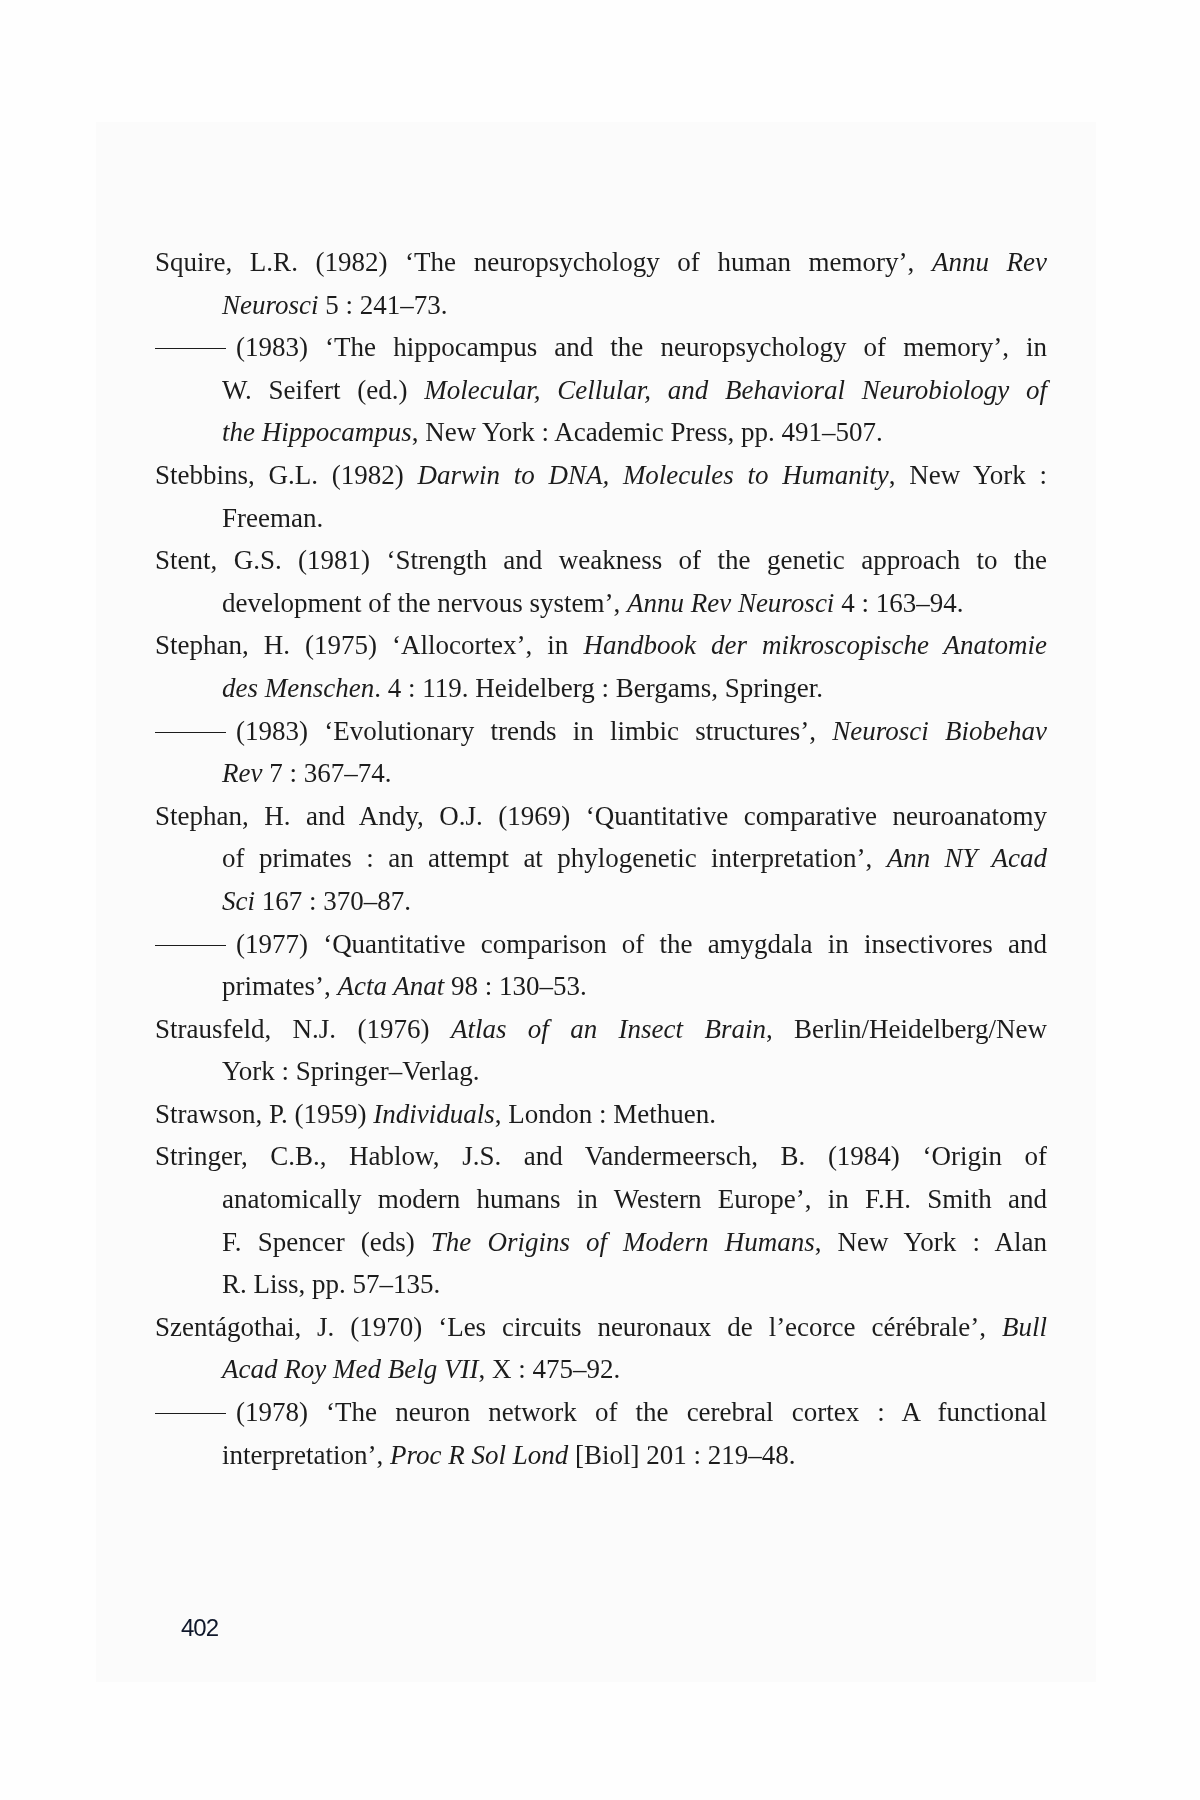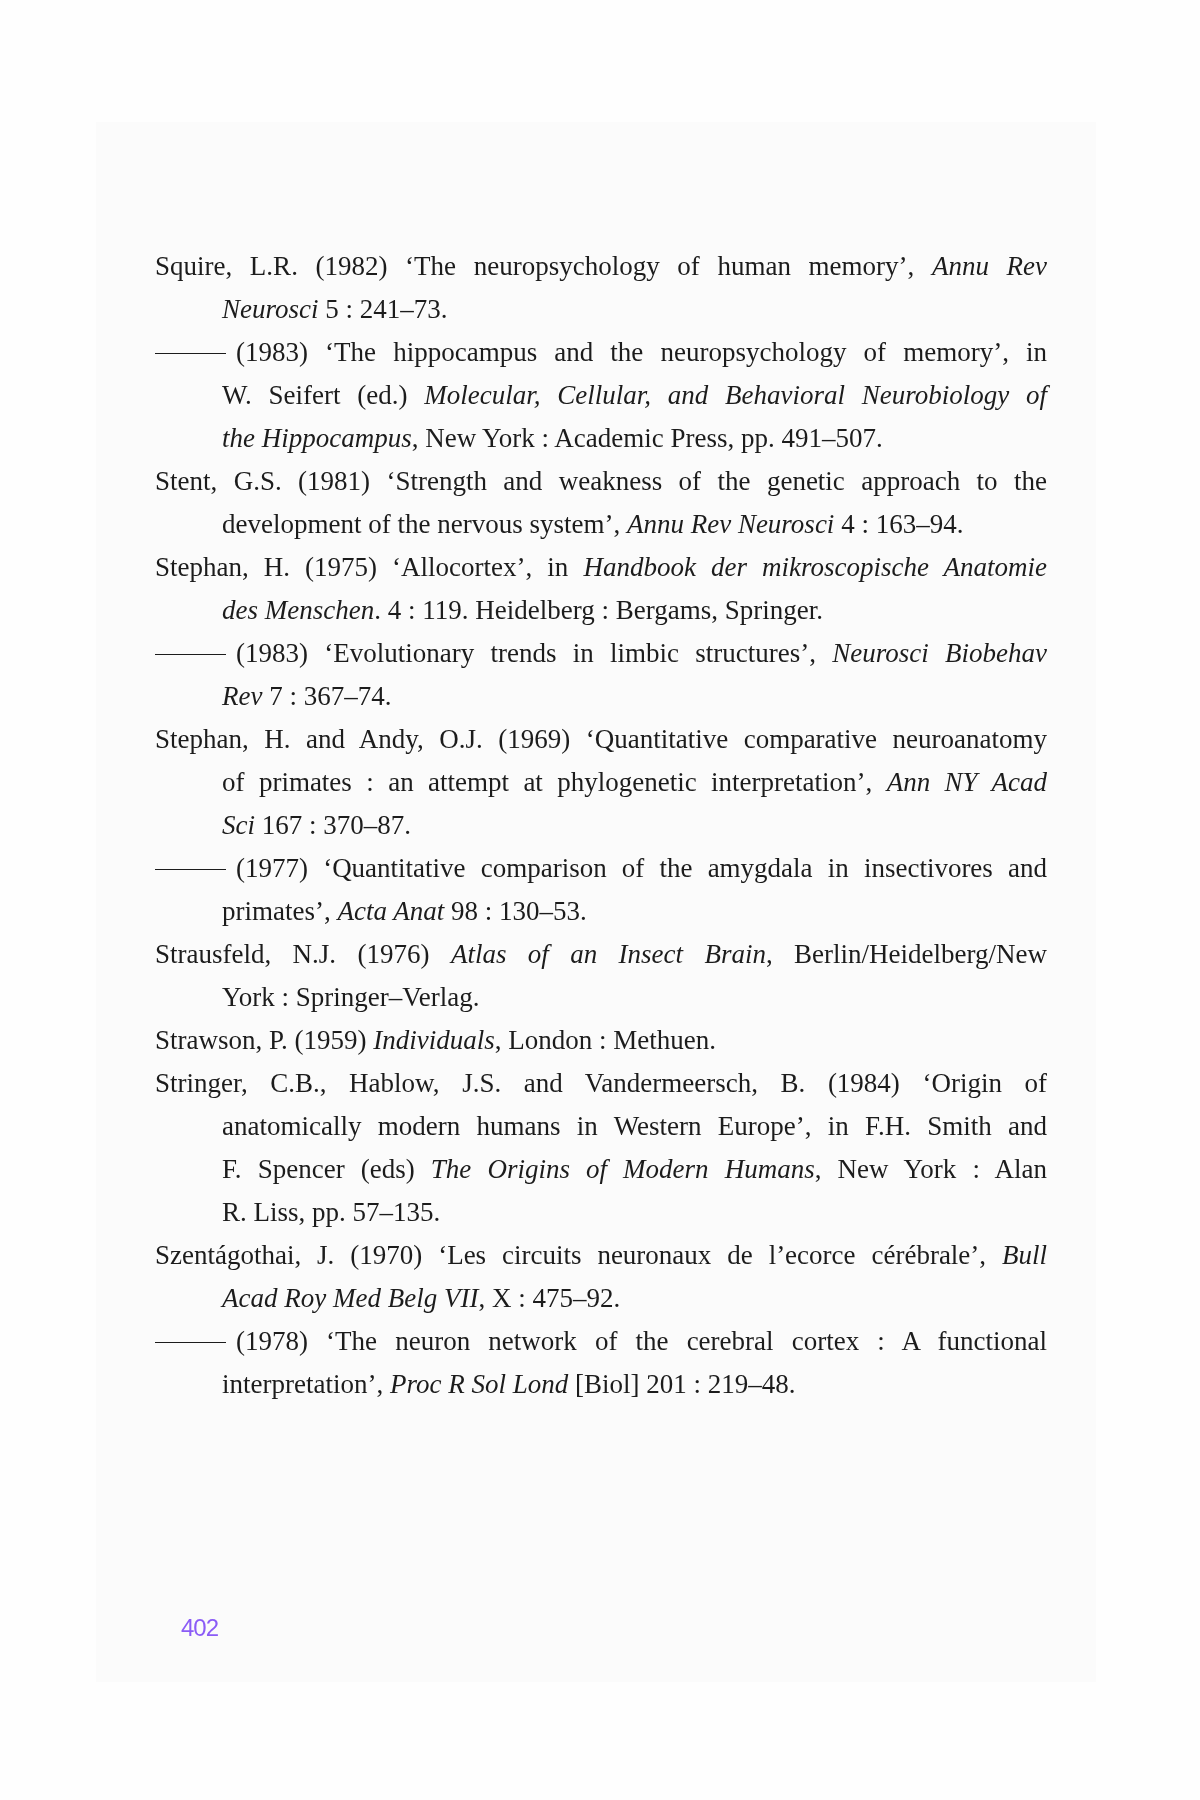"Squire, L.R. (1982) ‘The neuropsychology" .refs { line-height: 43px -> 34px }
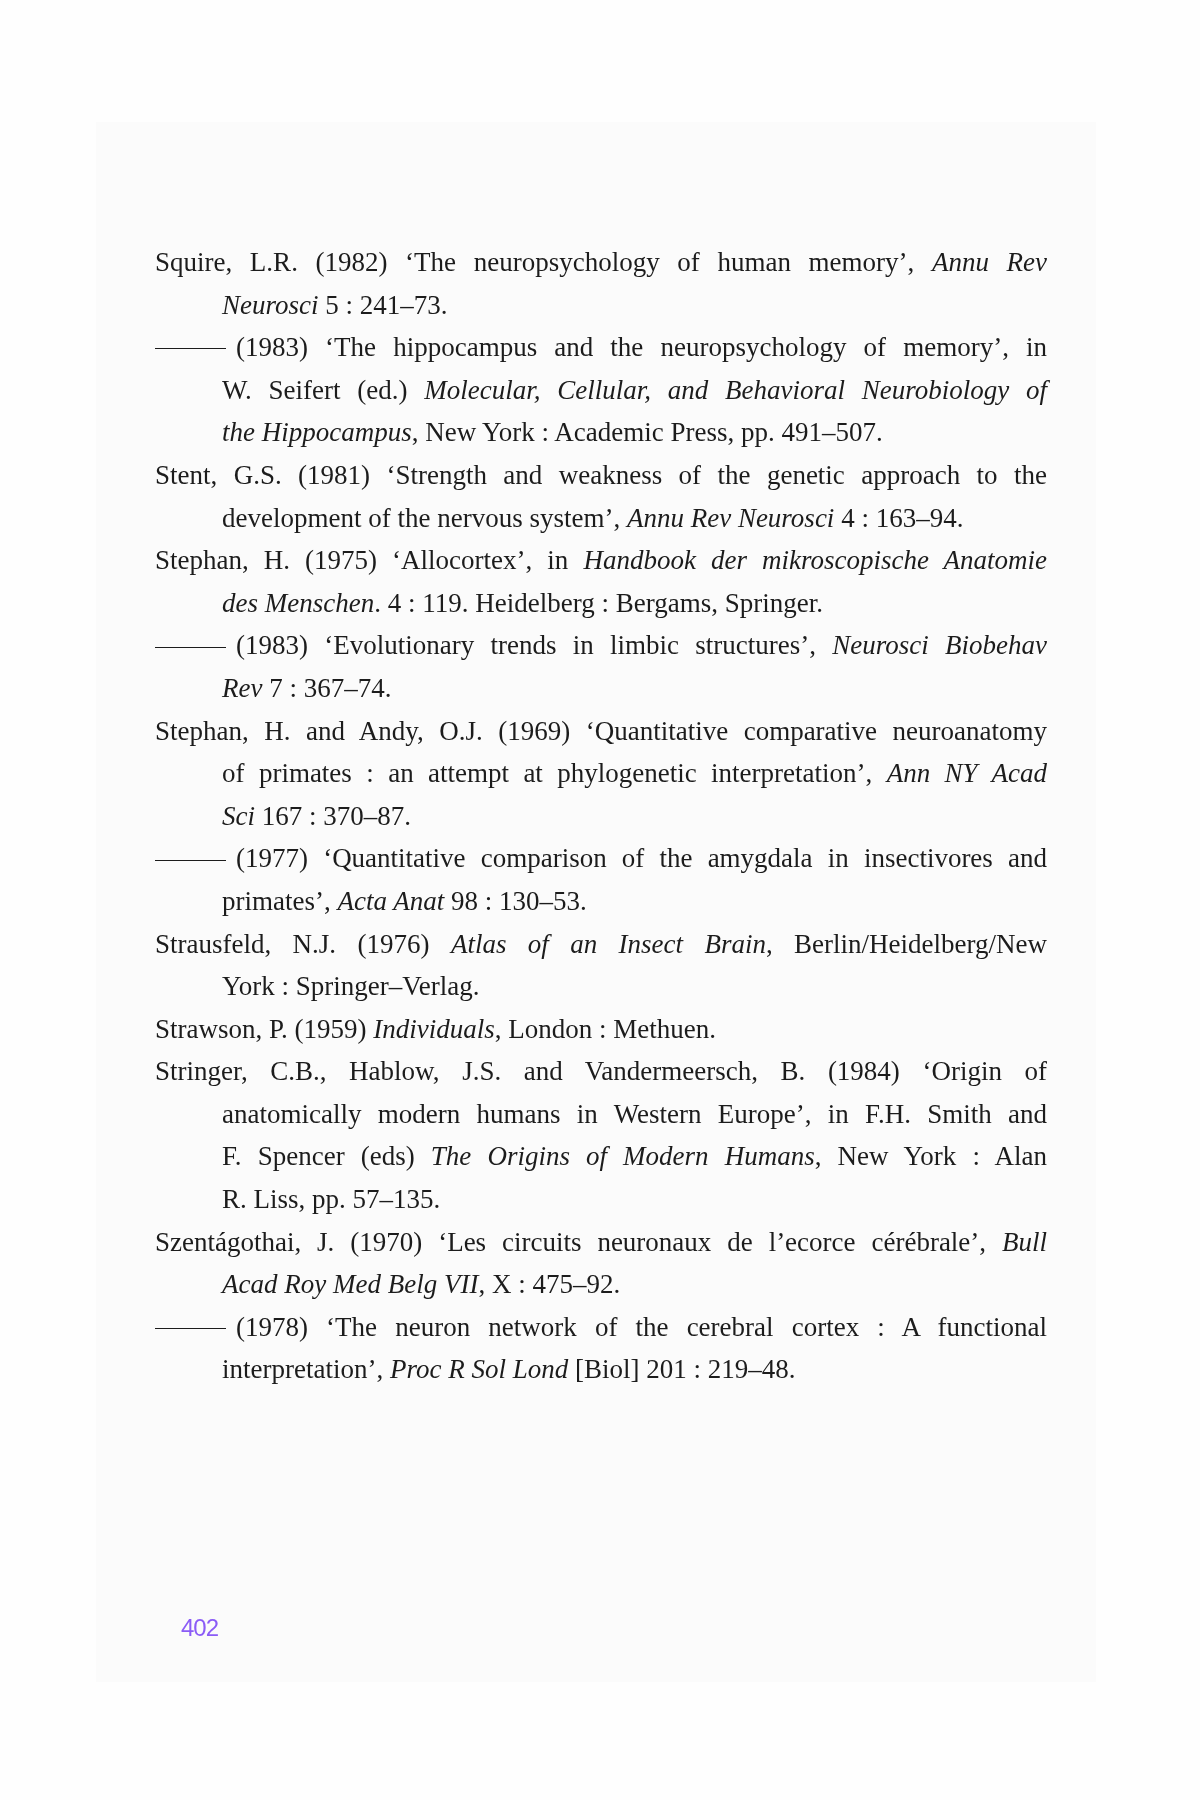"Stebbins, G.L. (1982) Darwin to" div.entry { html: none -> <div><span><span>Stebbins, G.L. (1982) </span><span>Darwin to DNA, Molecules to Humanity</span><span>, New York :</span></span><span><span>Freeman.</span></span></div> }
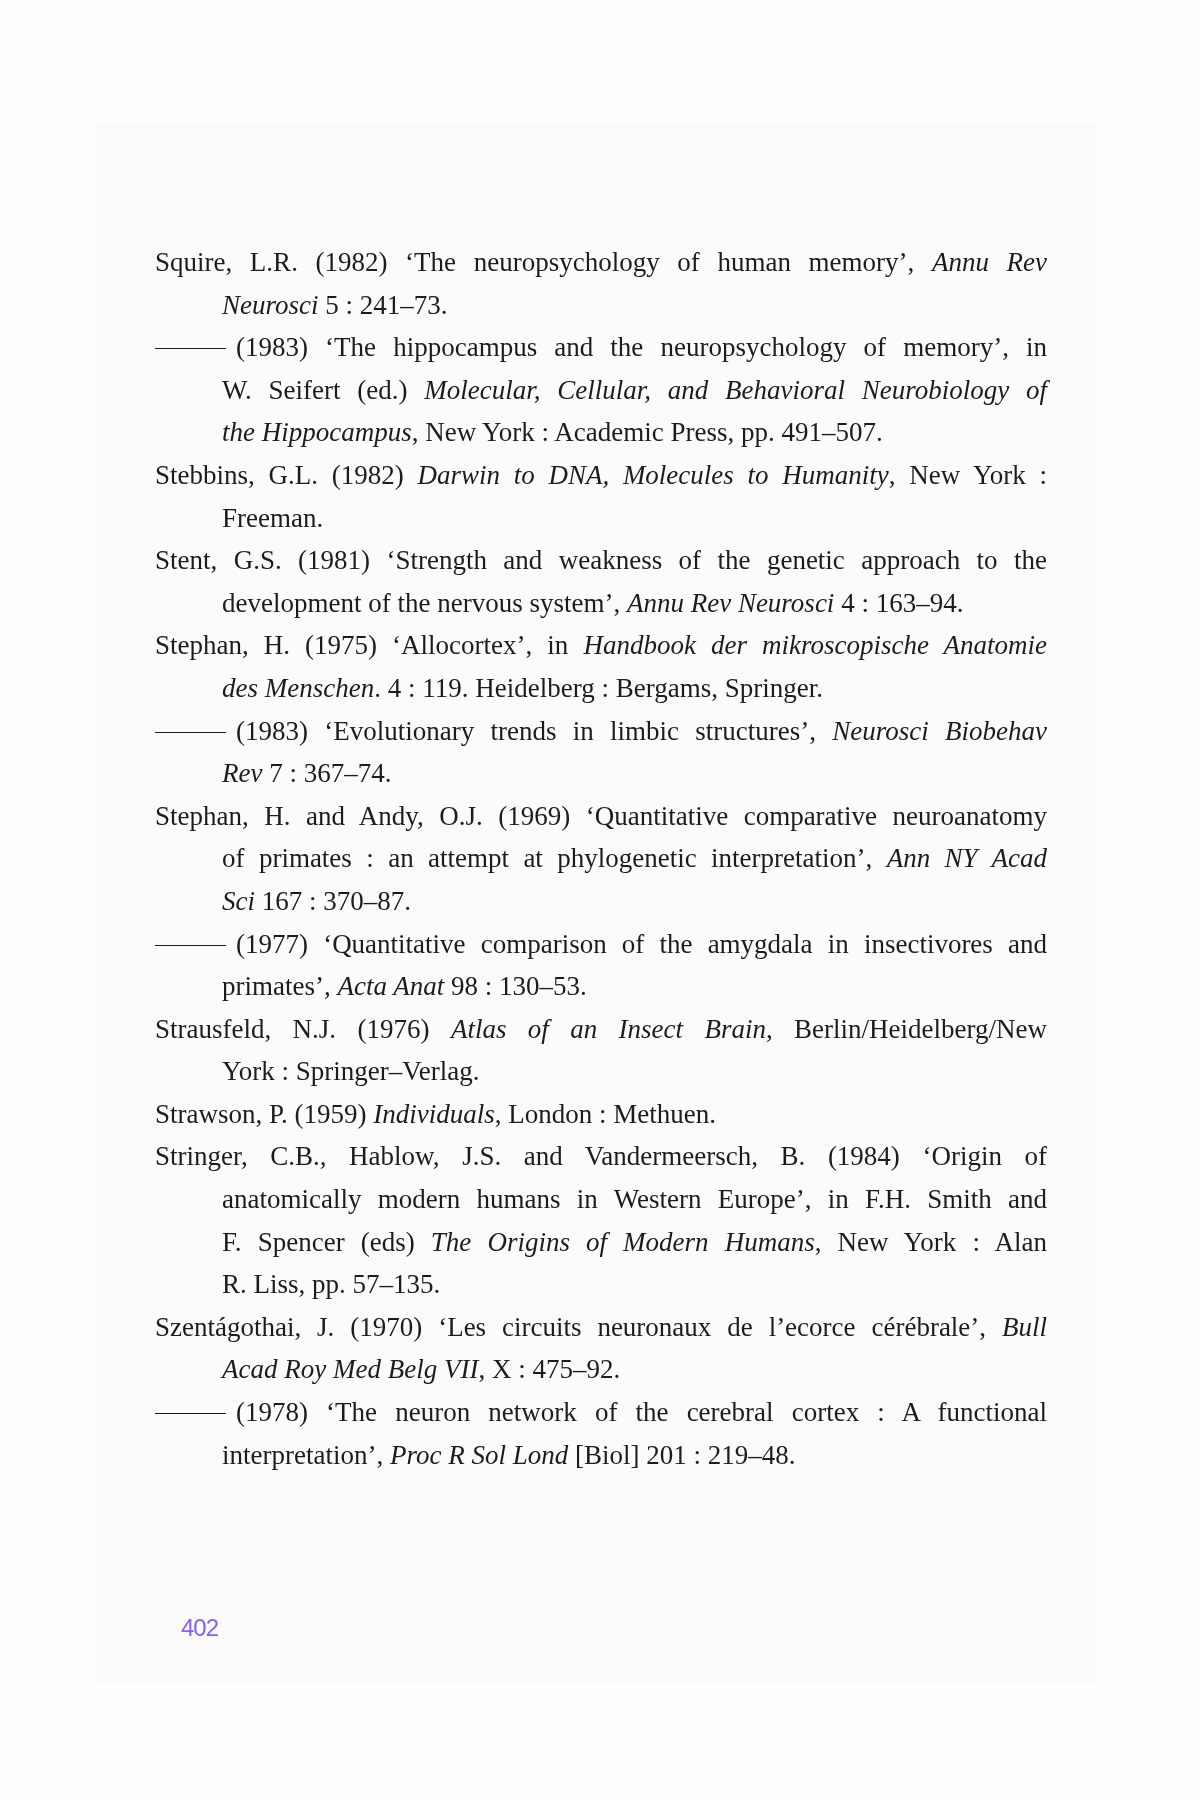"402" .page-number { color: #8b5cf6 -> #0f172a }
